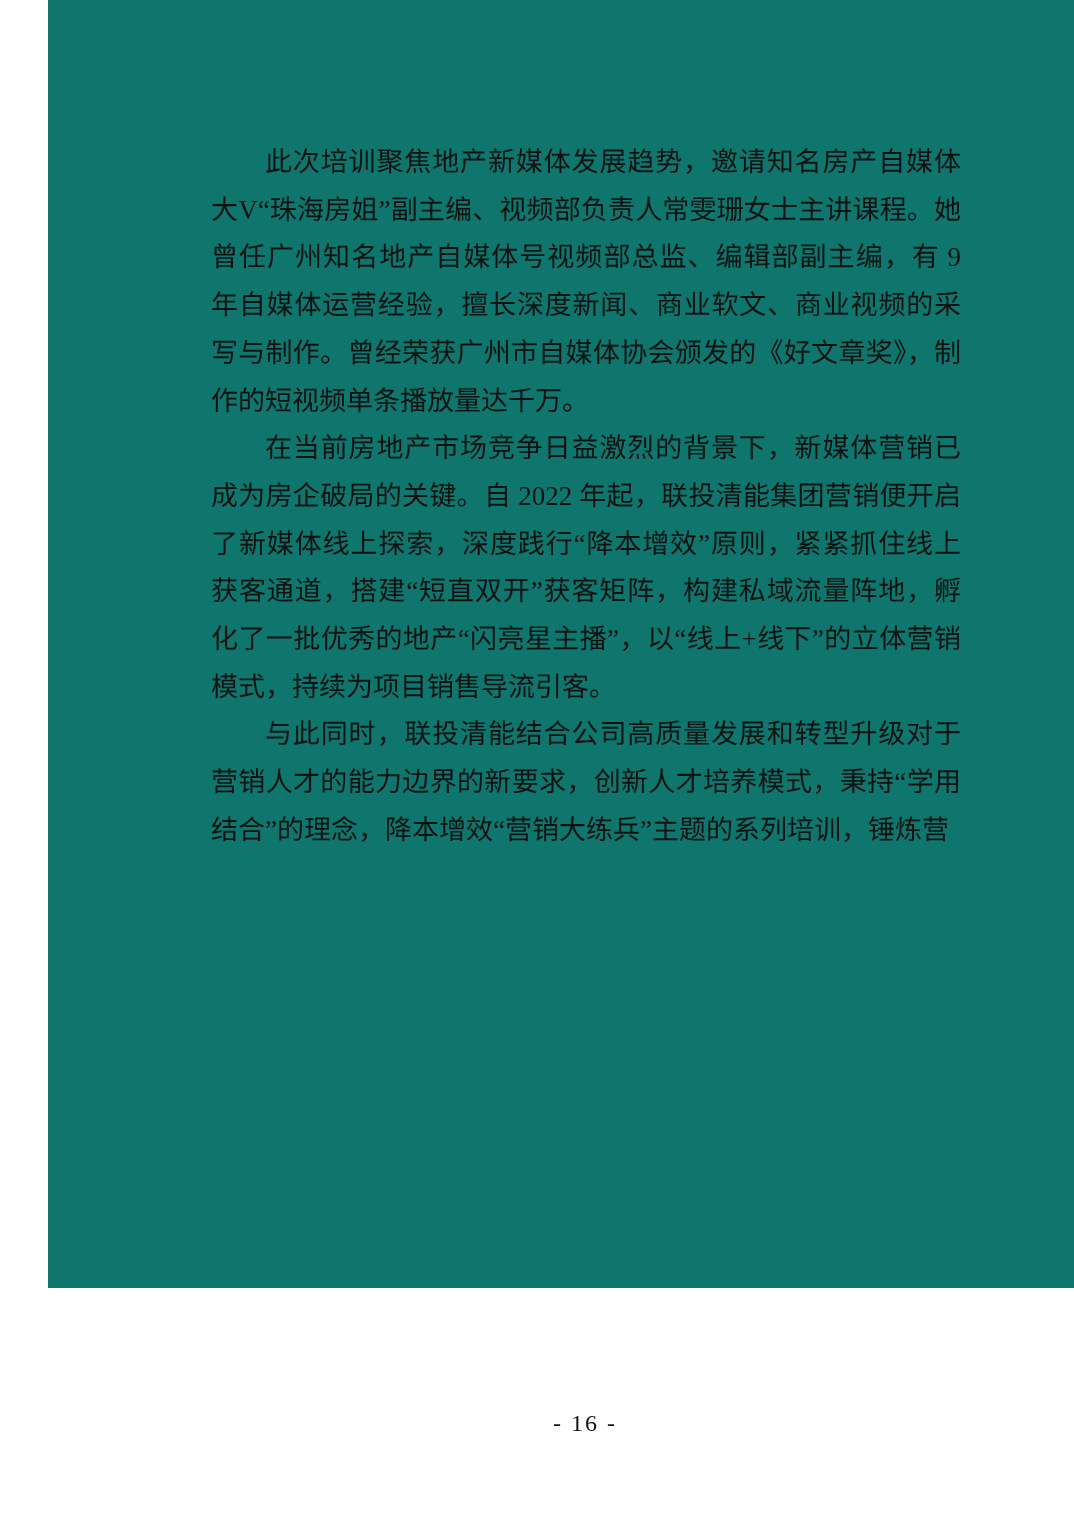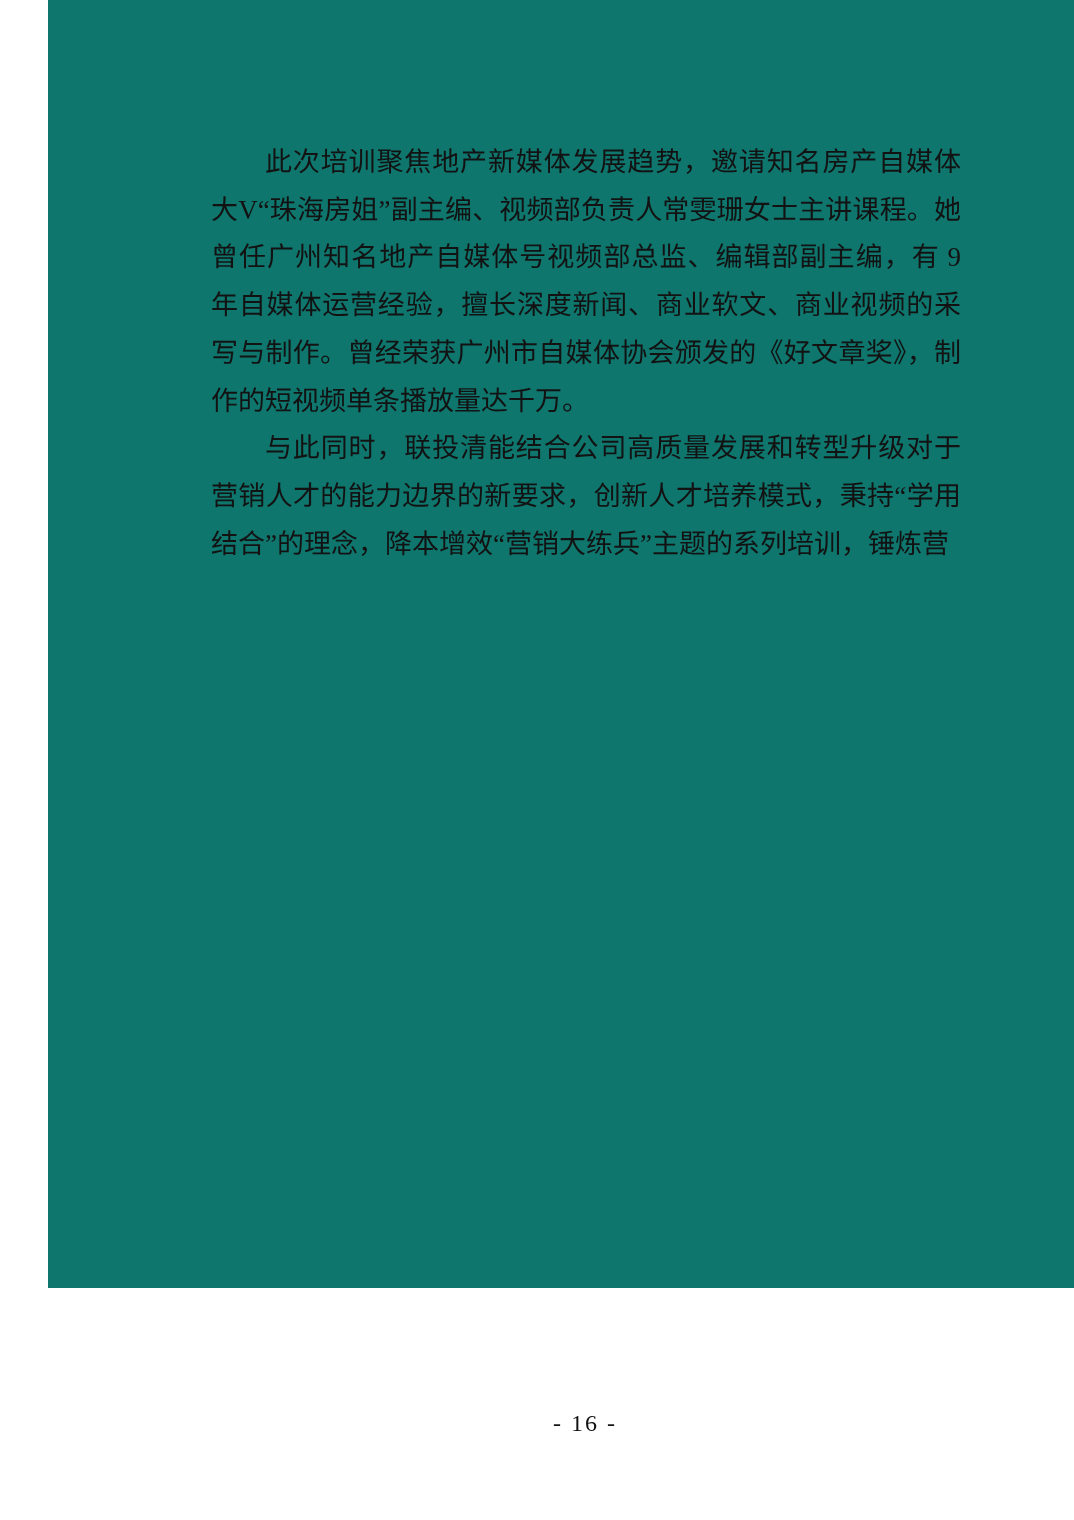"在当前房地产市场竞争日益激烈的背景下，新媒体营销已成为房企破局的关键。自" p { html: none -> <p>在当前房地产市场竞争日益激烈的背景下，新媒体营销已成为房企破局的关键。自 2022 年起，联投清能集团营销便开启了新媒体线上探索，深度践行“降本增效”原则，紧紧抓住线上获客通道，搭建“短直双开”获客矩阵，构建私域流量阵地，孵化了一批优秀的地产“闪亮星主播”，以“线上+线下”的立体营销模式，持续为项目销售导流引客。</p> }
